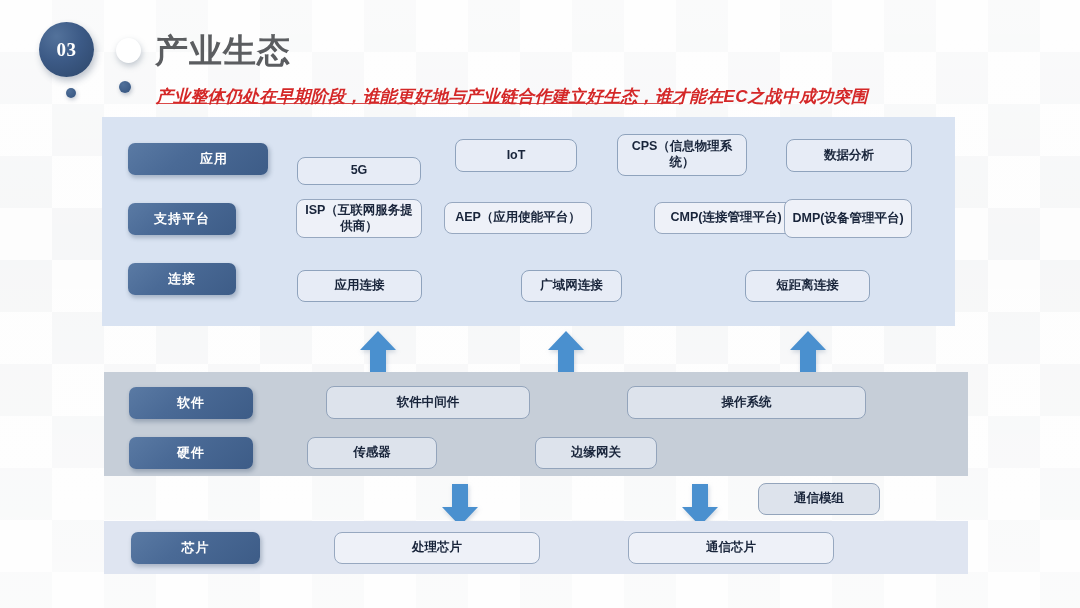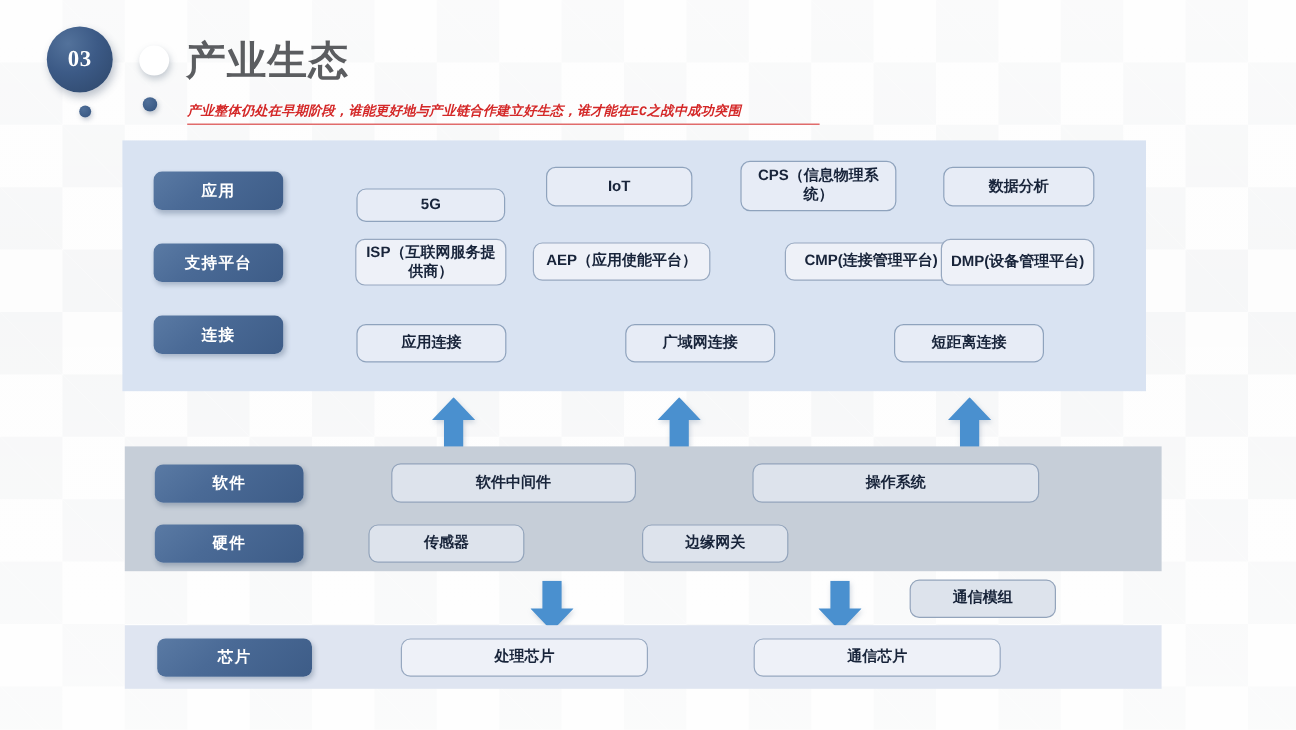"产业整体仍处在早期阶段，谁能更好地与产业链合作建立好生态，谁才能在EC之战中成功" #subtitle { font-family: Liberation Mono, monospace -> none; font-size: 11px -> 17px }
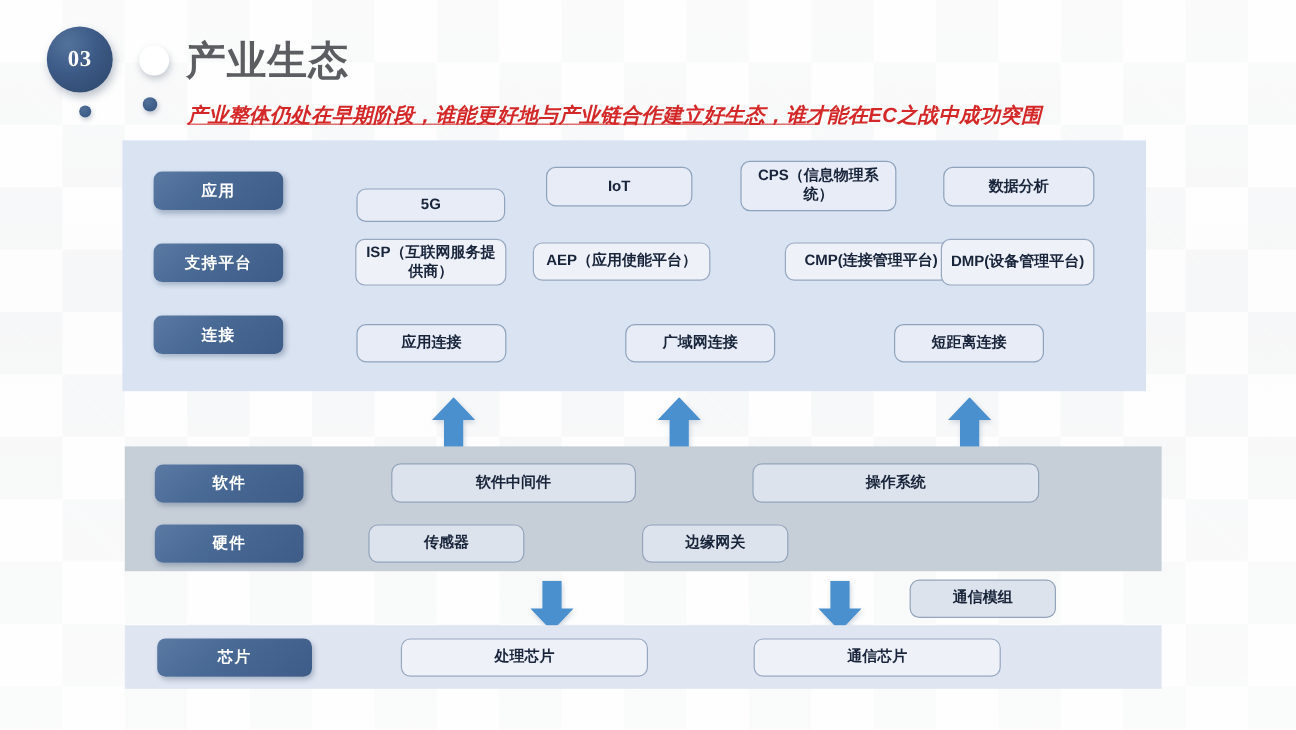"应用" div.row-label { padding-left: none -> 32px }
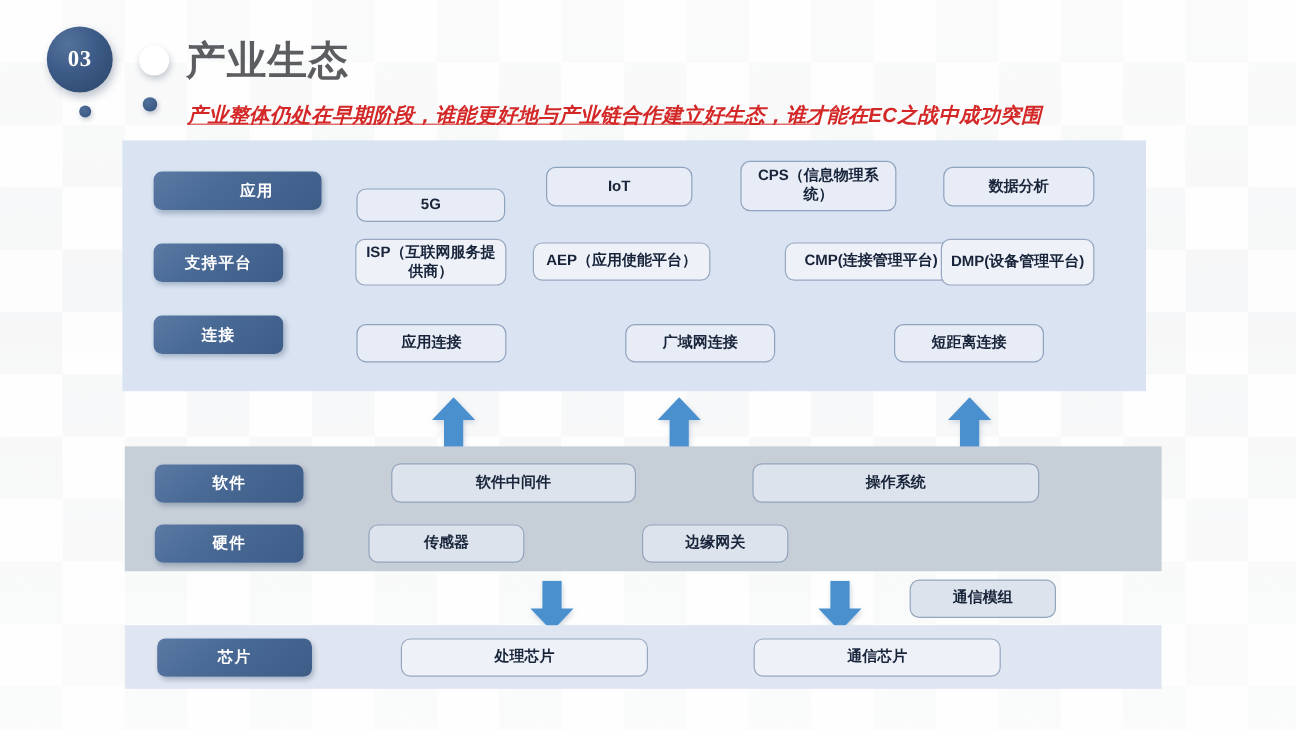"广域网连接" div.box { width: 125px -> 101px }
